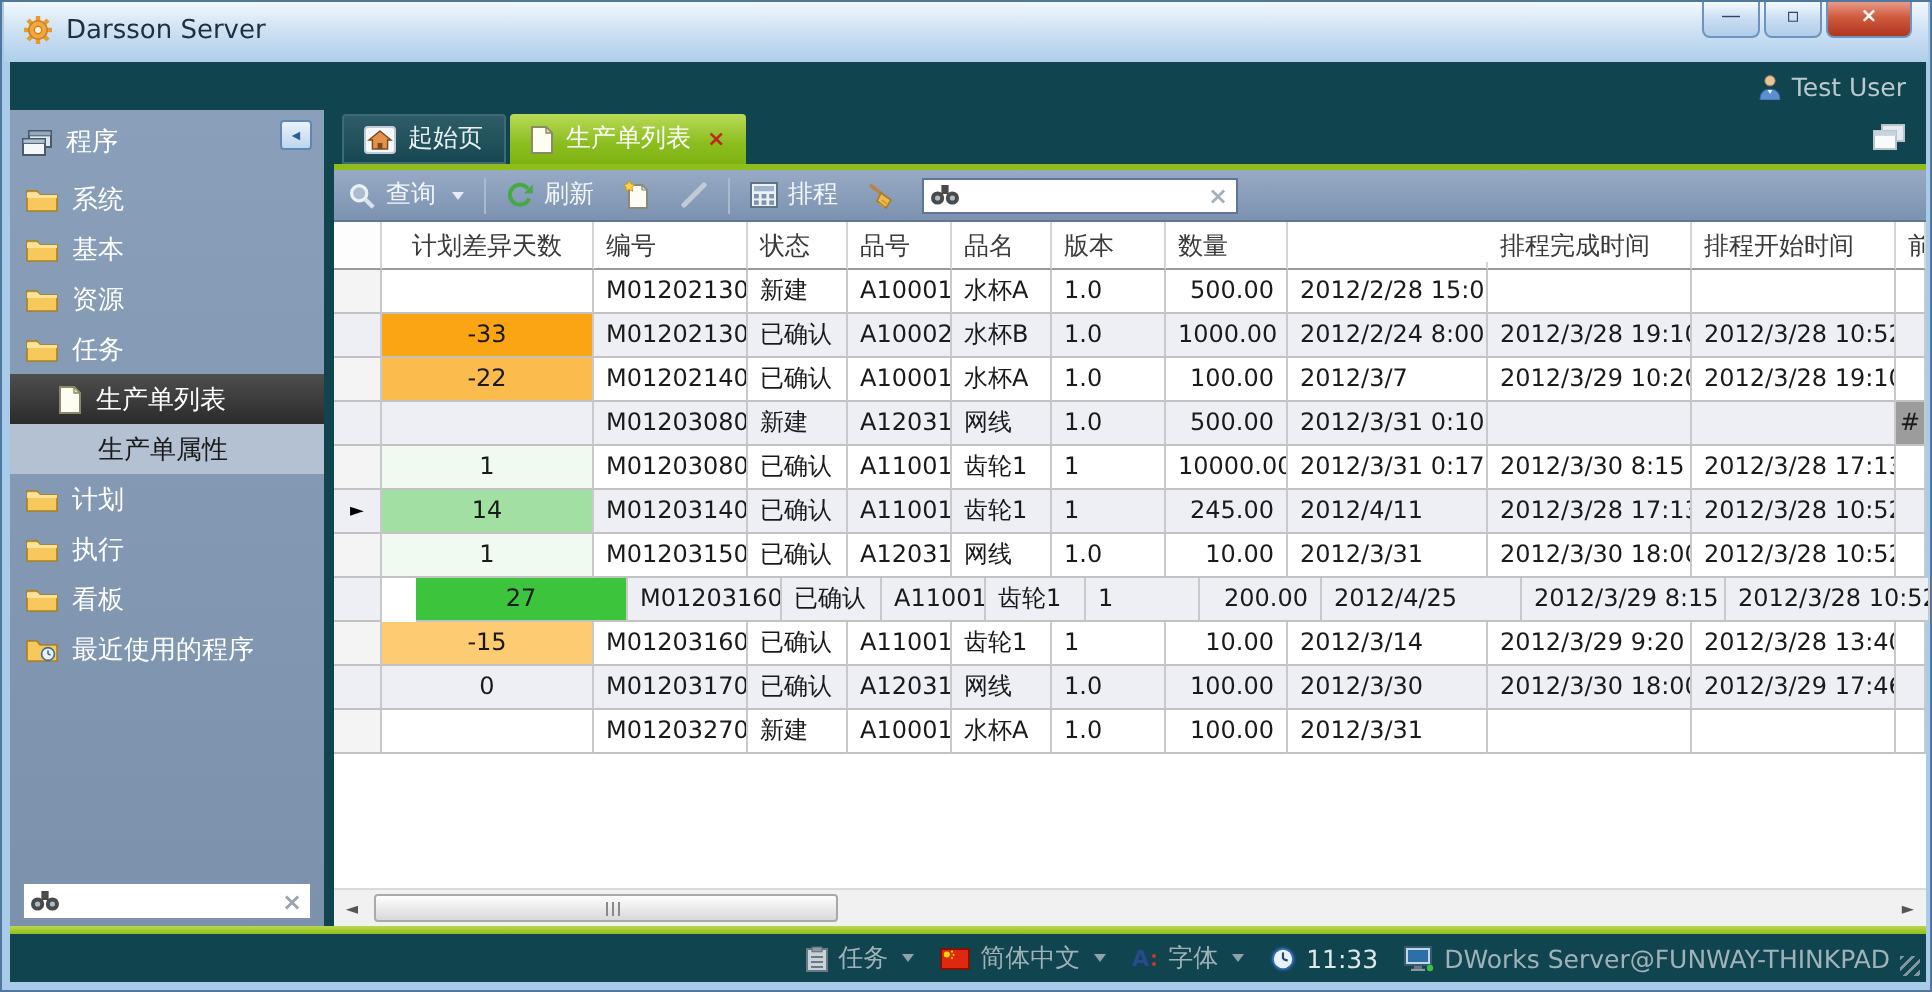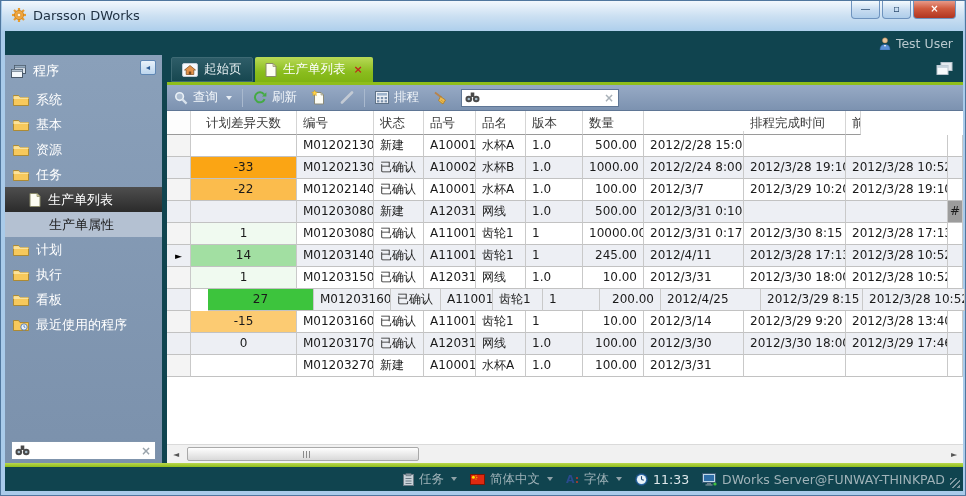"Darsson DWorks" span.title-text { text: DWorks -> Server }
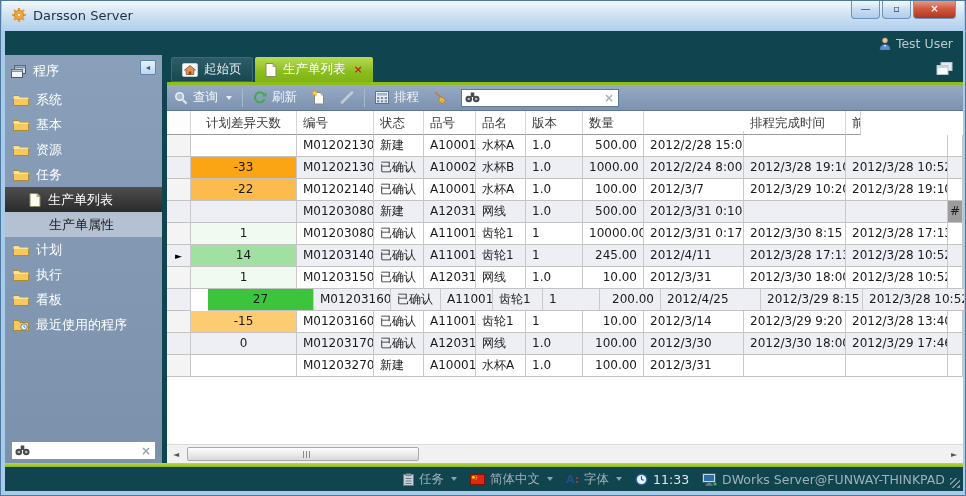"排程开始时间" div.cell { html: none -> <div>排程开始时间</div> }
